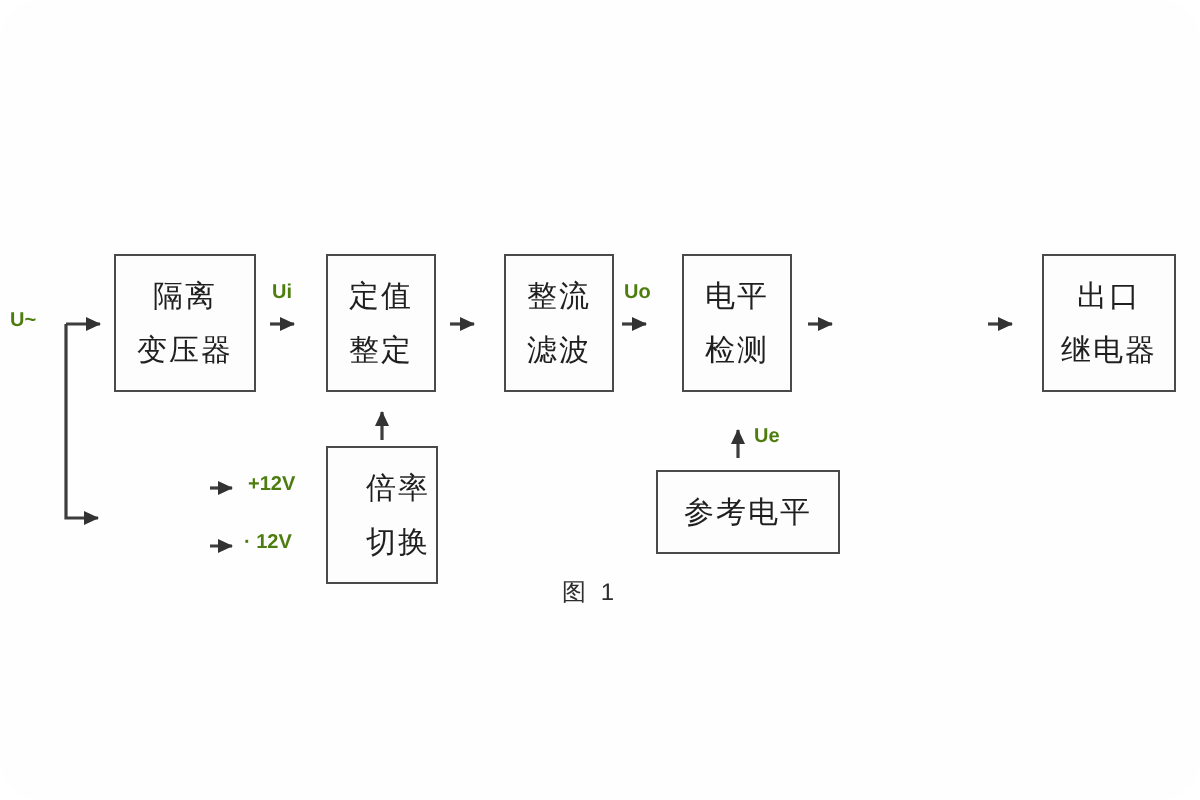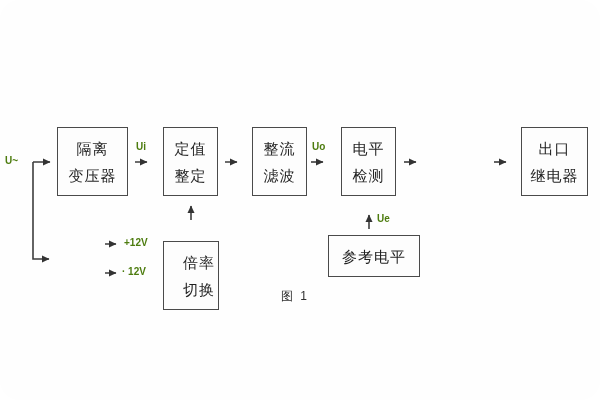"倍率" div.block { top: 241px -> 223px }
